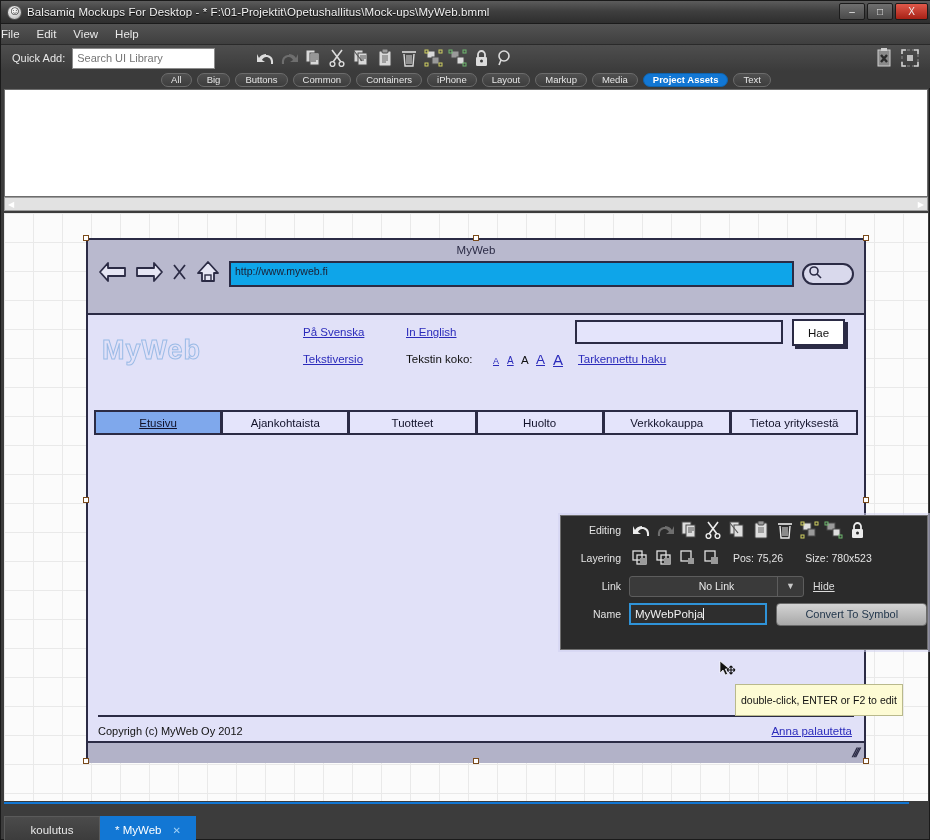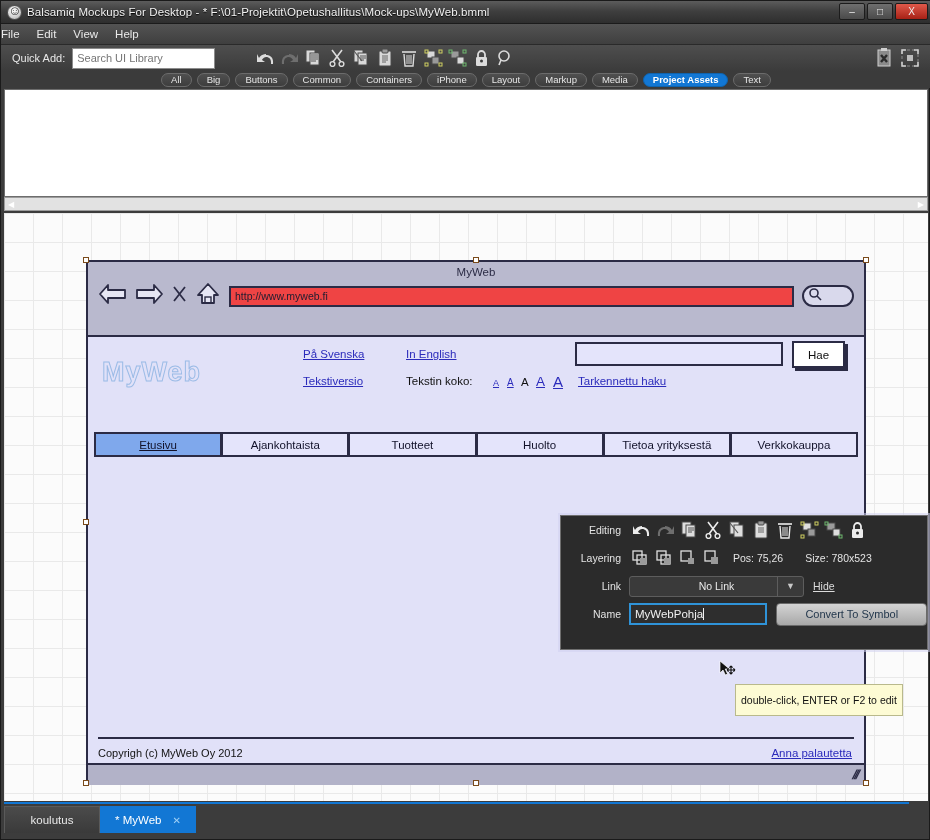"MyWeb" .mockup { margin-top: 22px -> none }
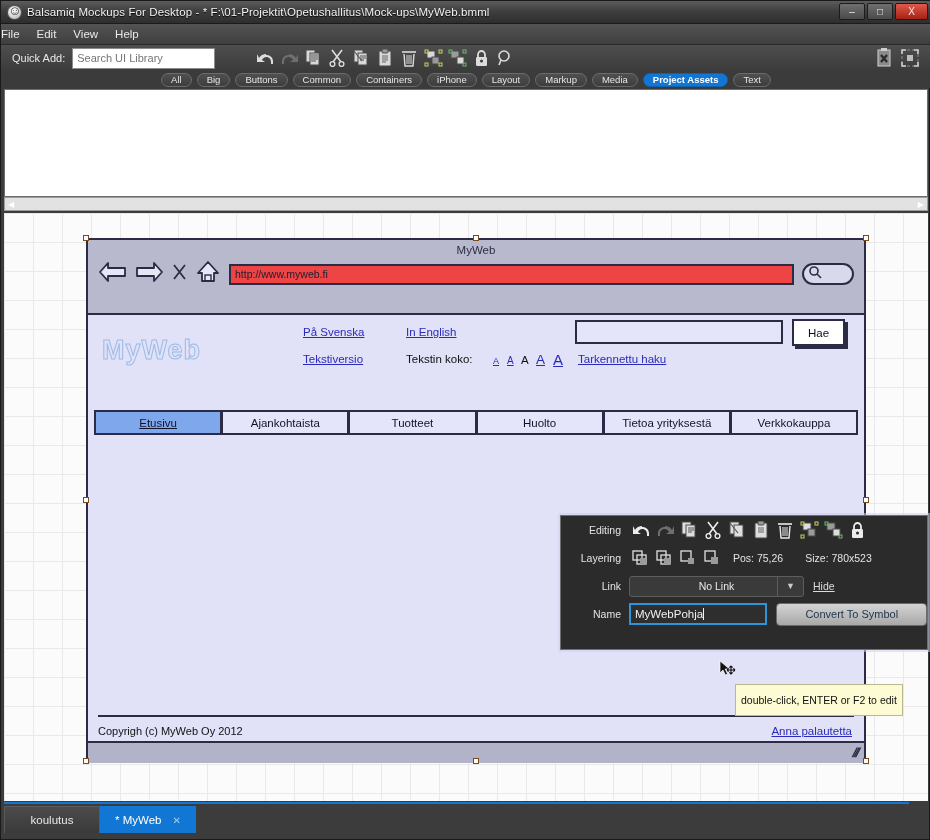"http://www.myweb.fi" .urlbar { background: #ef4444 -> #0ea5e9; height: 21px -> 26px }
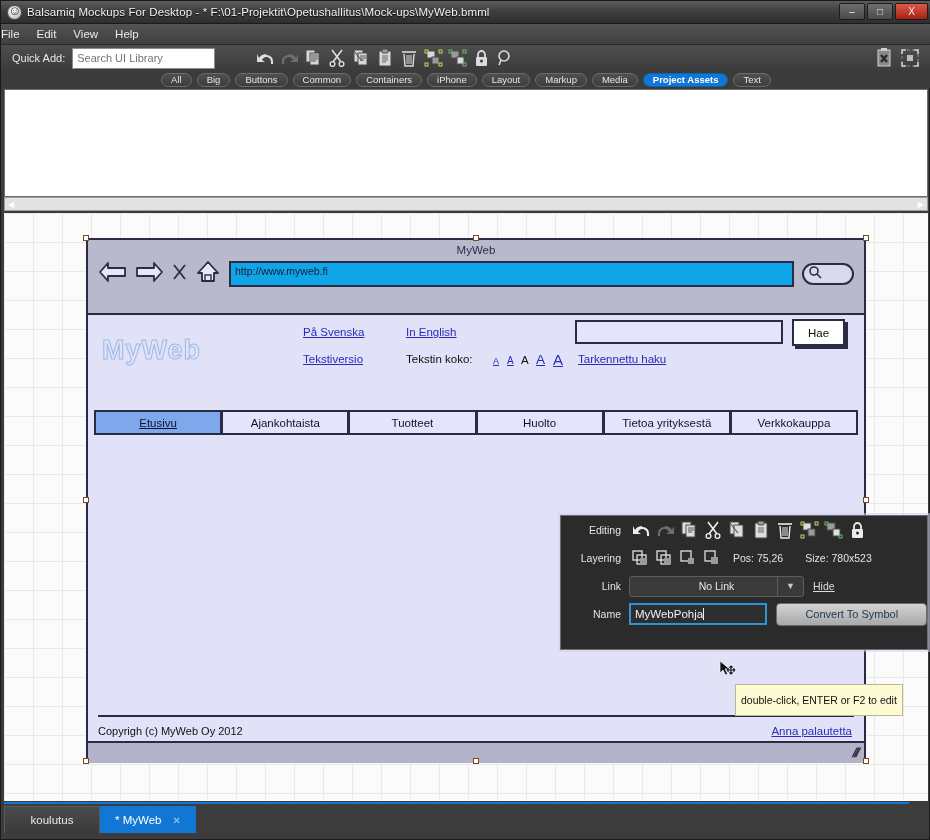"Tietoa yrityksestä" div.navtab { order: before "Verkkokauppa" -> after "Verkkokauppa" }
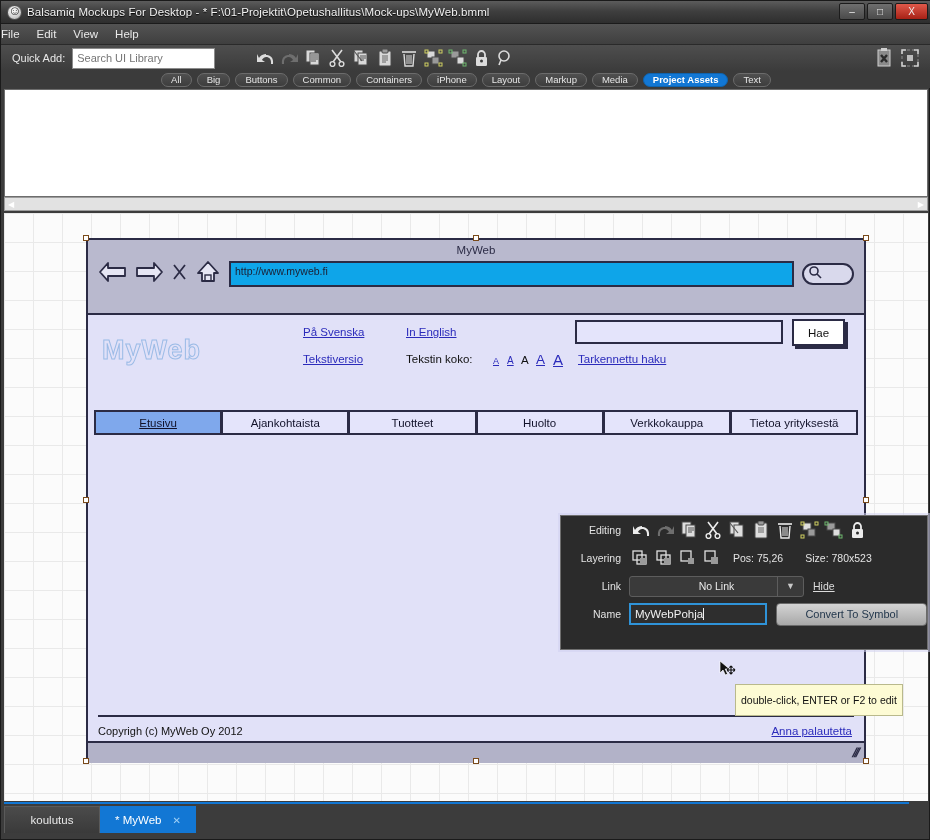"koulutus" .tabbar { padding-top: 2px -> 12px }
